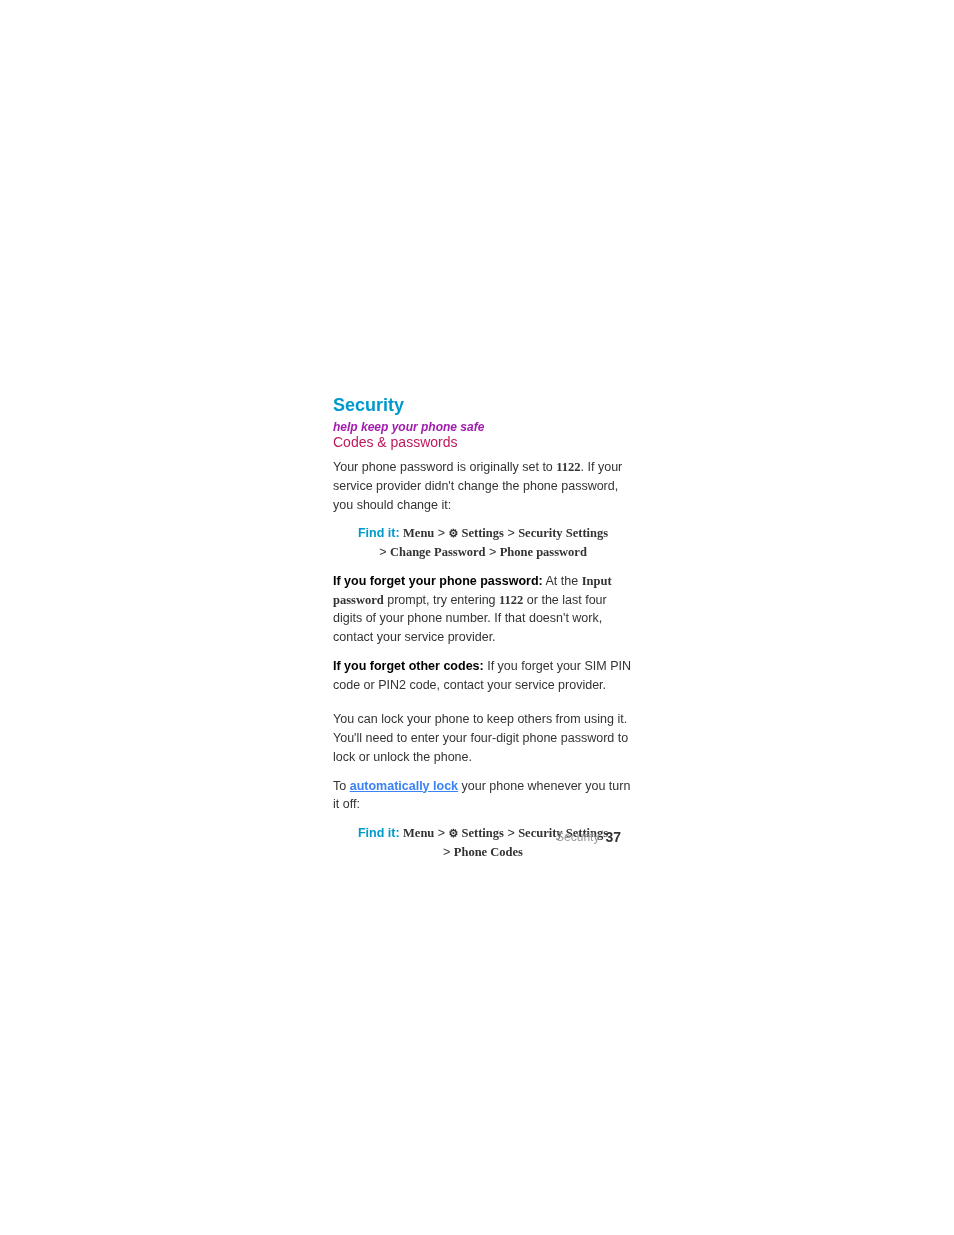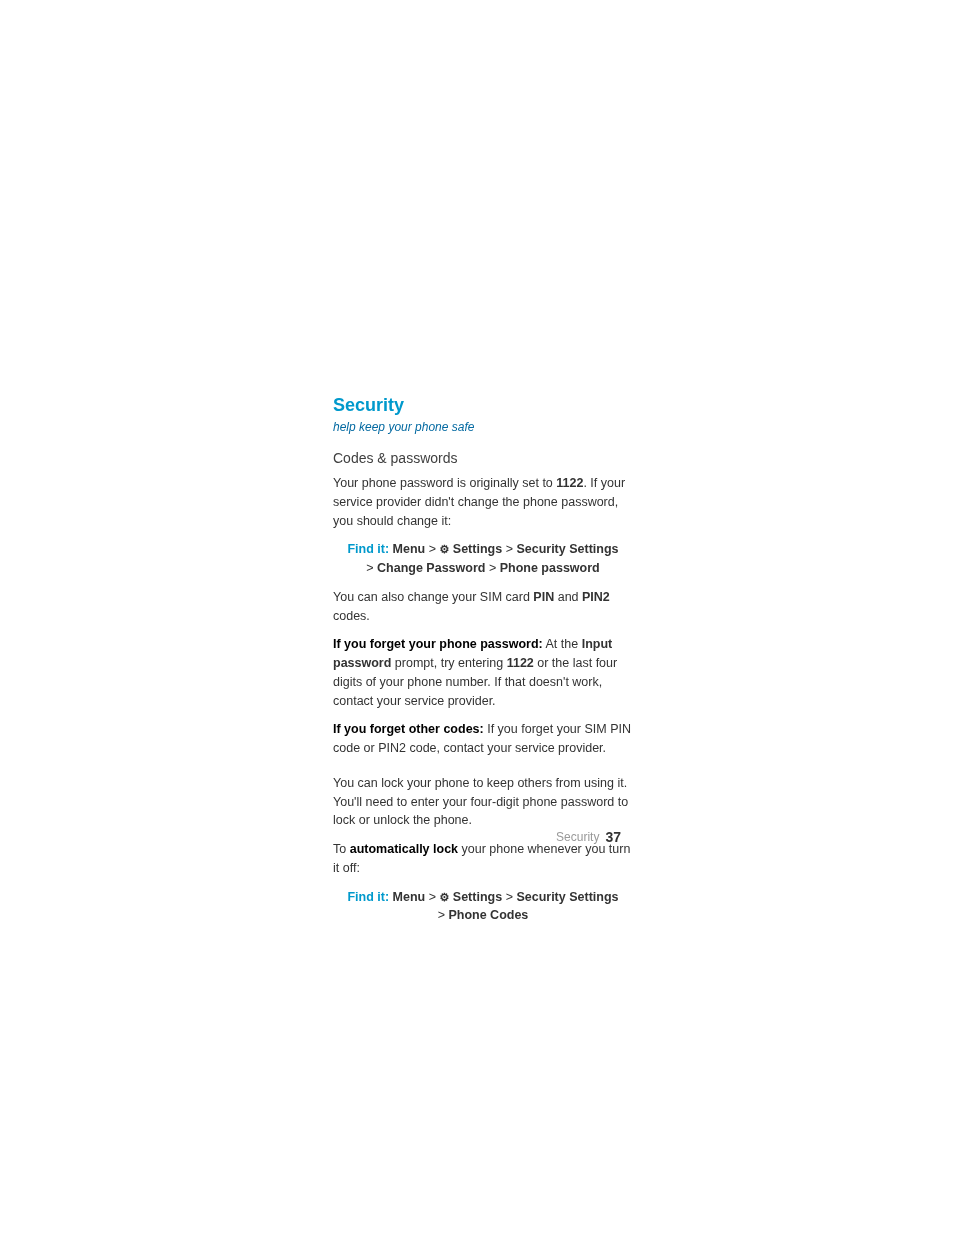"help keep your phone safe" .section-subtitle { color: #0369a1 -> #a21caf; font-weight: none -> bold; margin-bottom: 16px -> none }
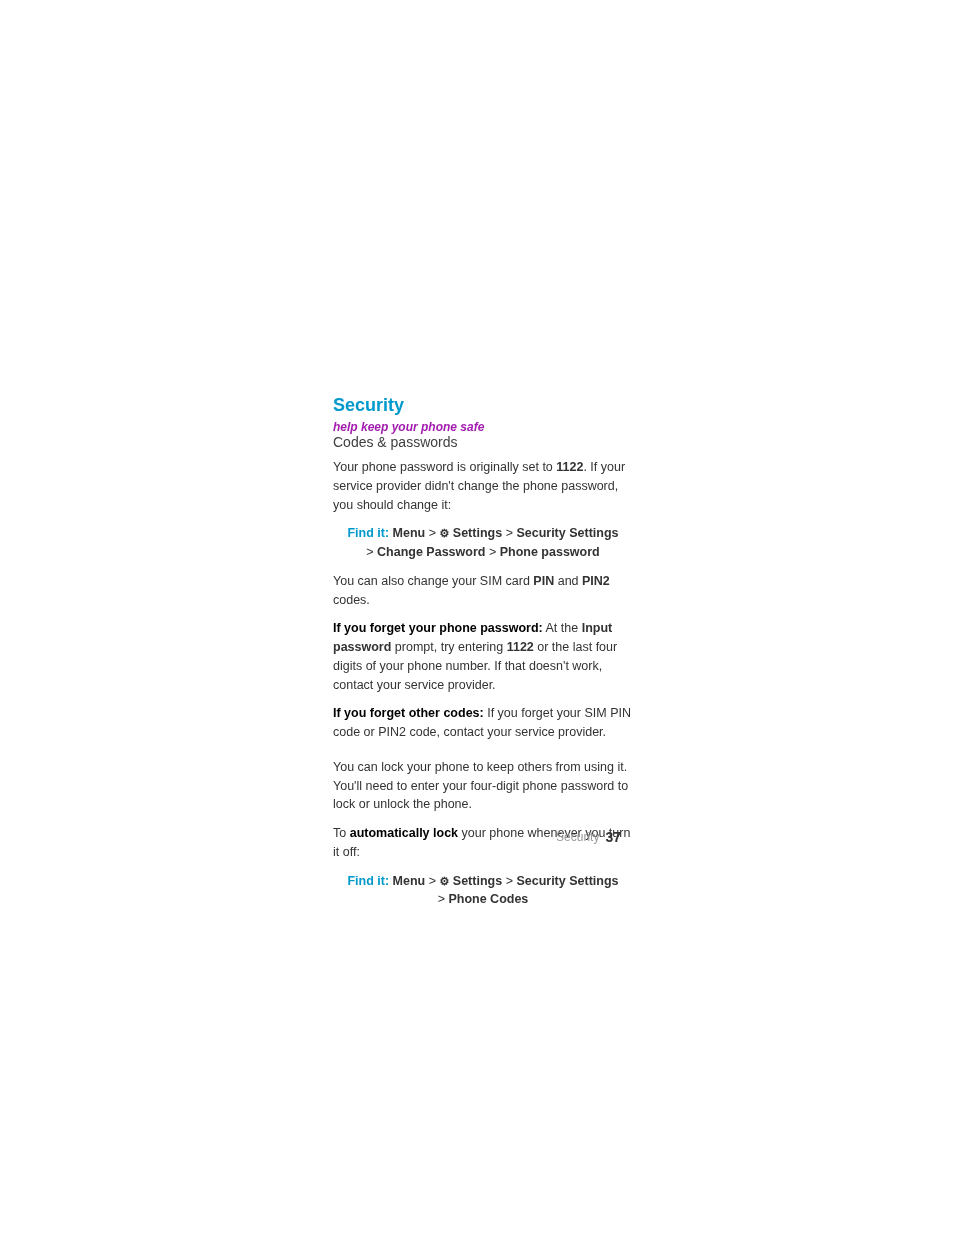"Codes & passwords" .subsection-title { color: #404040 -> #be185d }
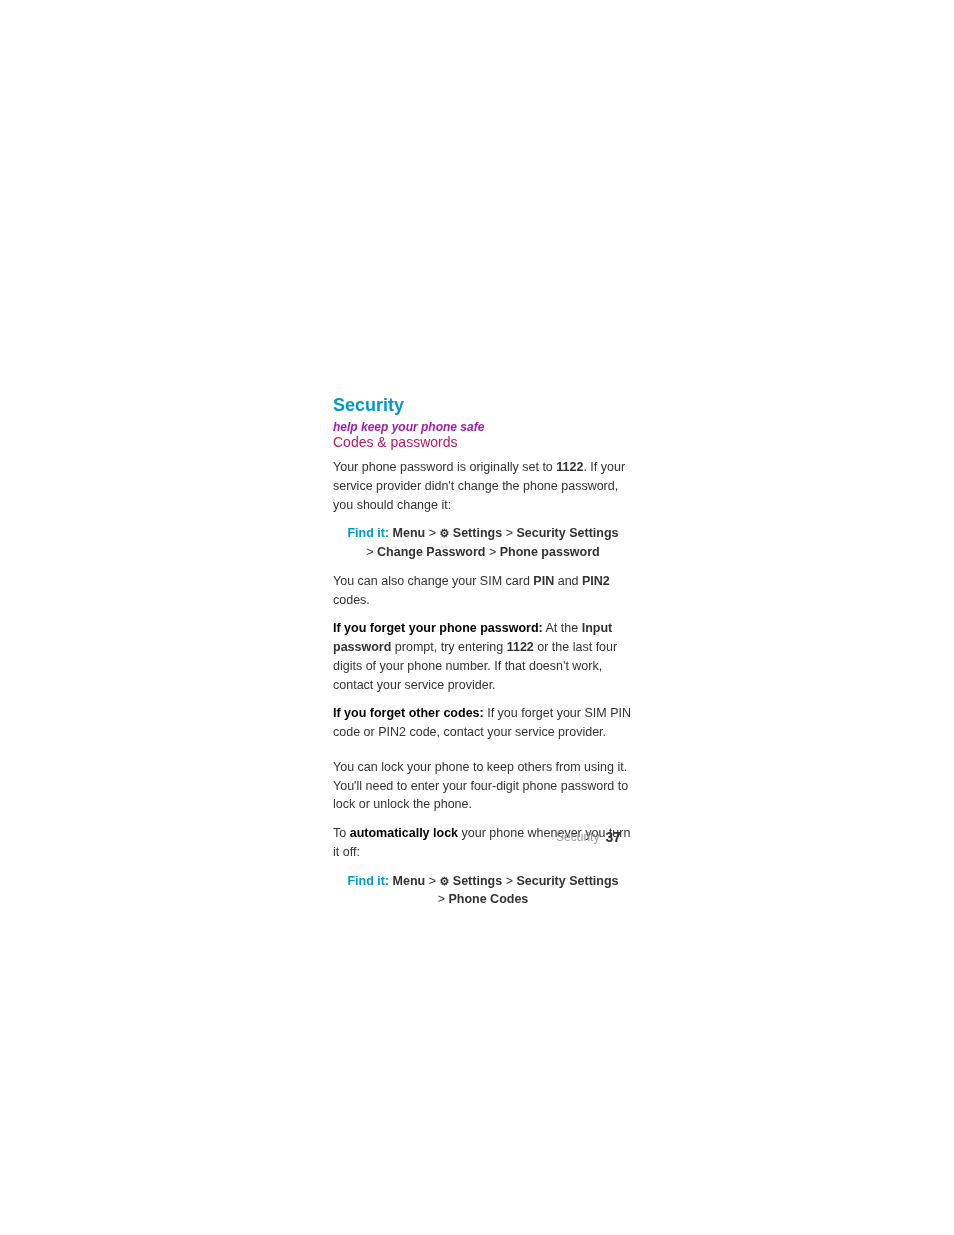"1122" .bold-text { font-family: none -> Liberation Serif, serif }
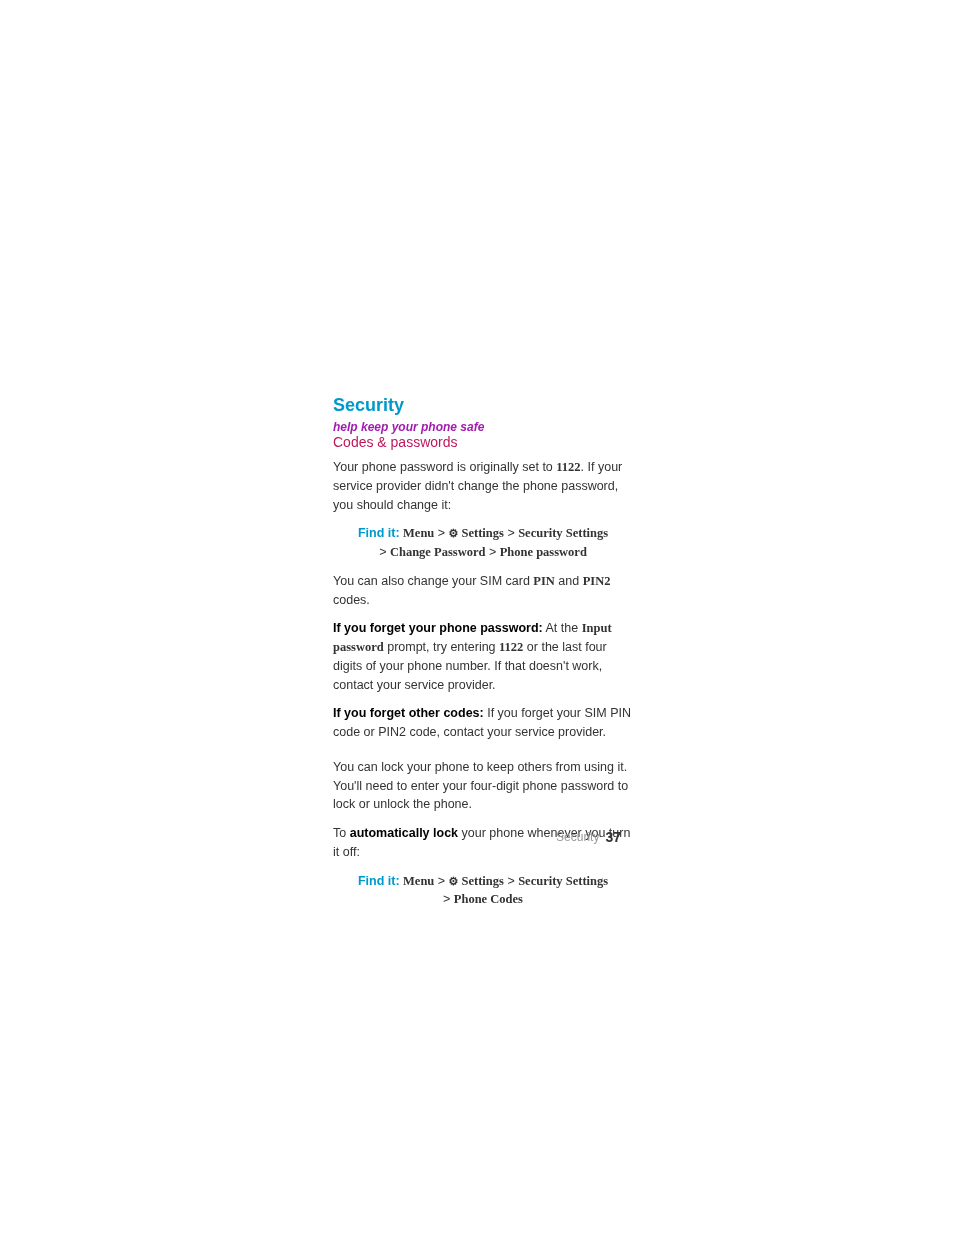"You can also change your" div.body-text { html: <div> <span>You can also change your SIM card </span><span>PIN</span><span> and </span><span>PIN2</span><span> codes.</span> </div> -> none }
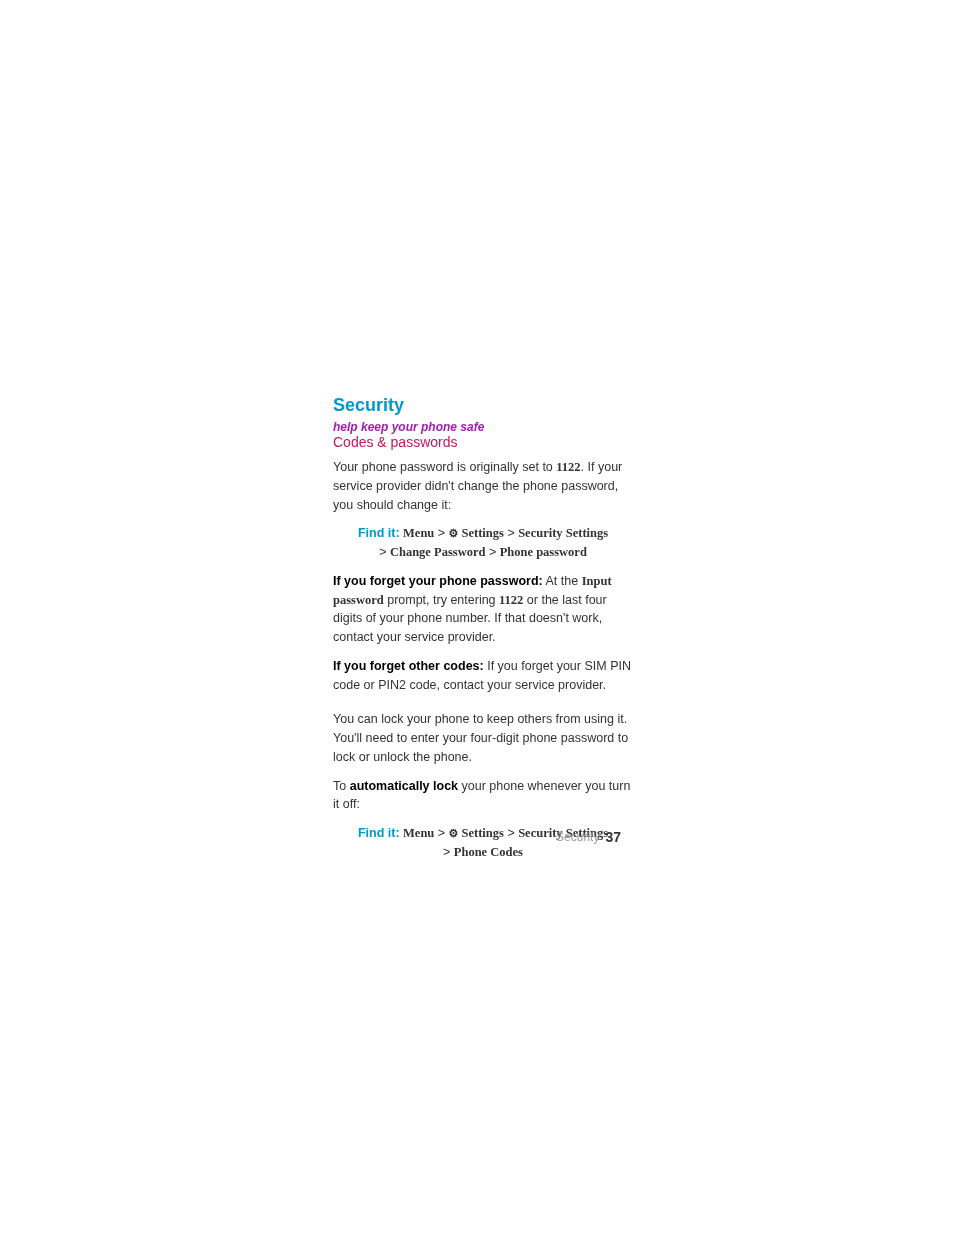"automatically lock" .blue-link { color: #000000 -> #3b82f6; text-decoration: none -> underline }
